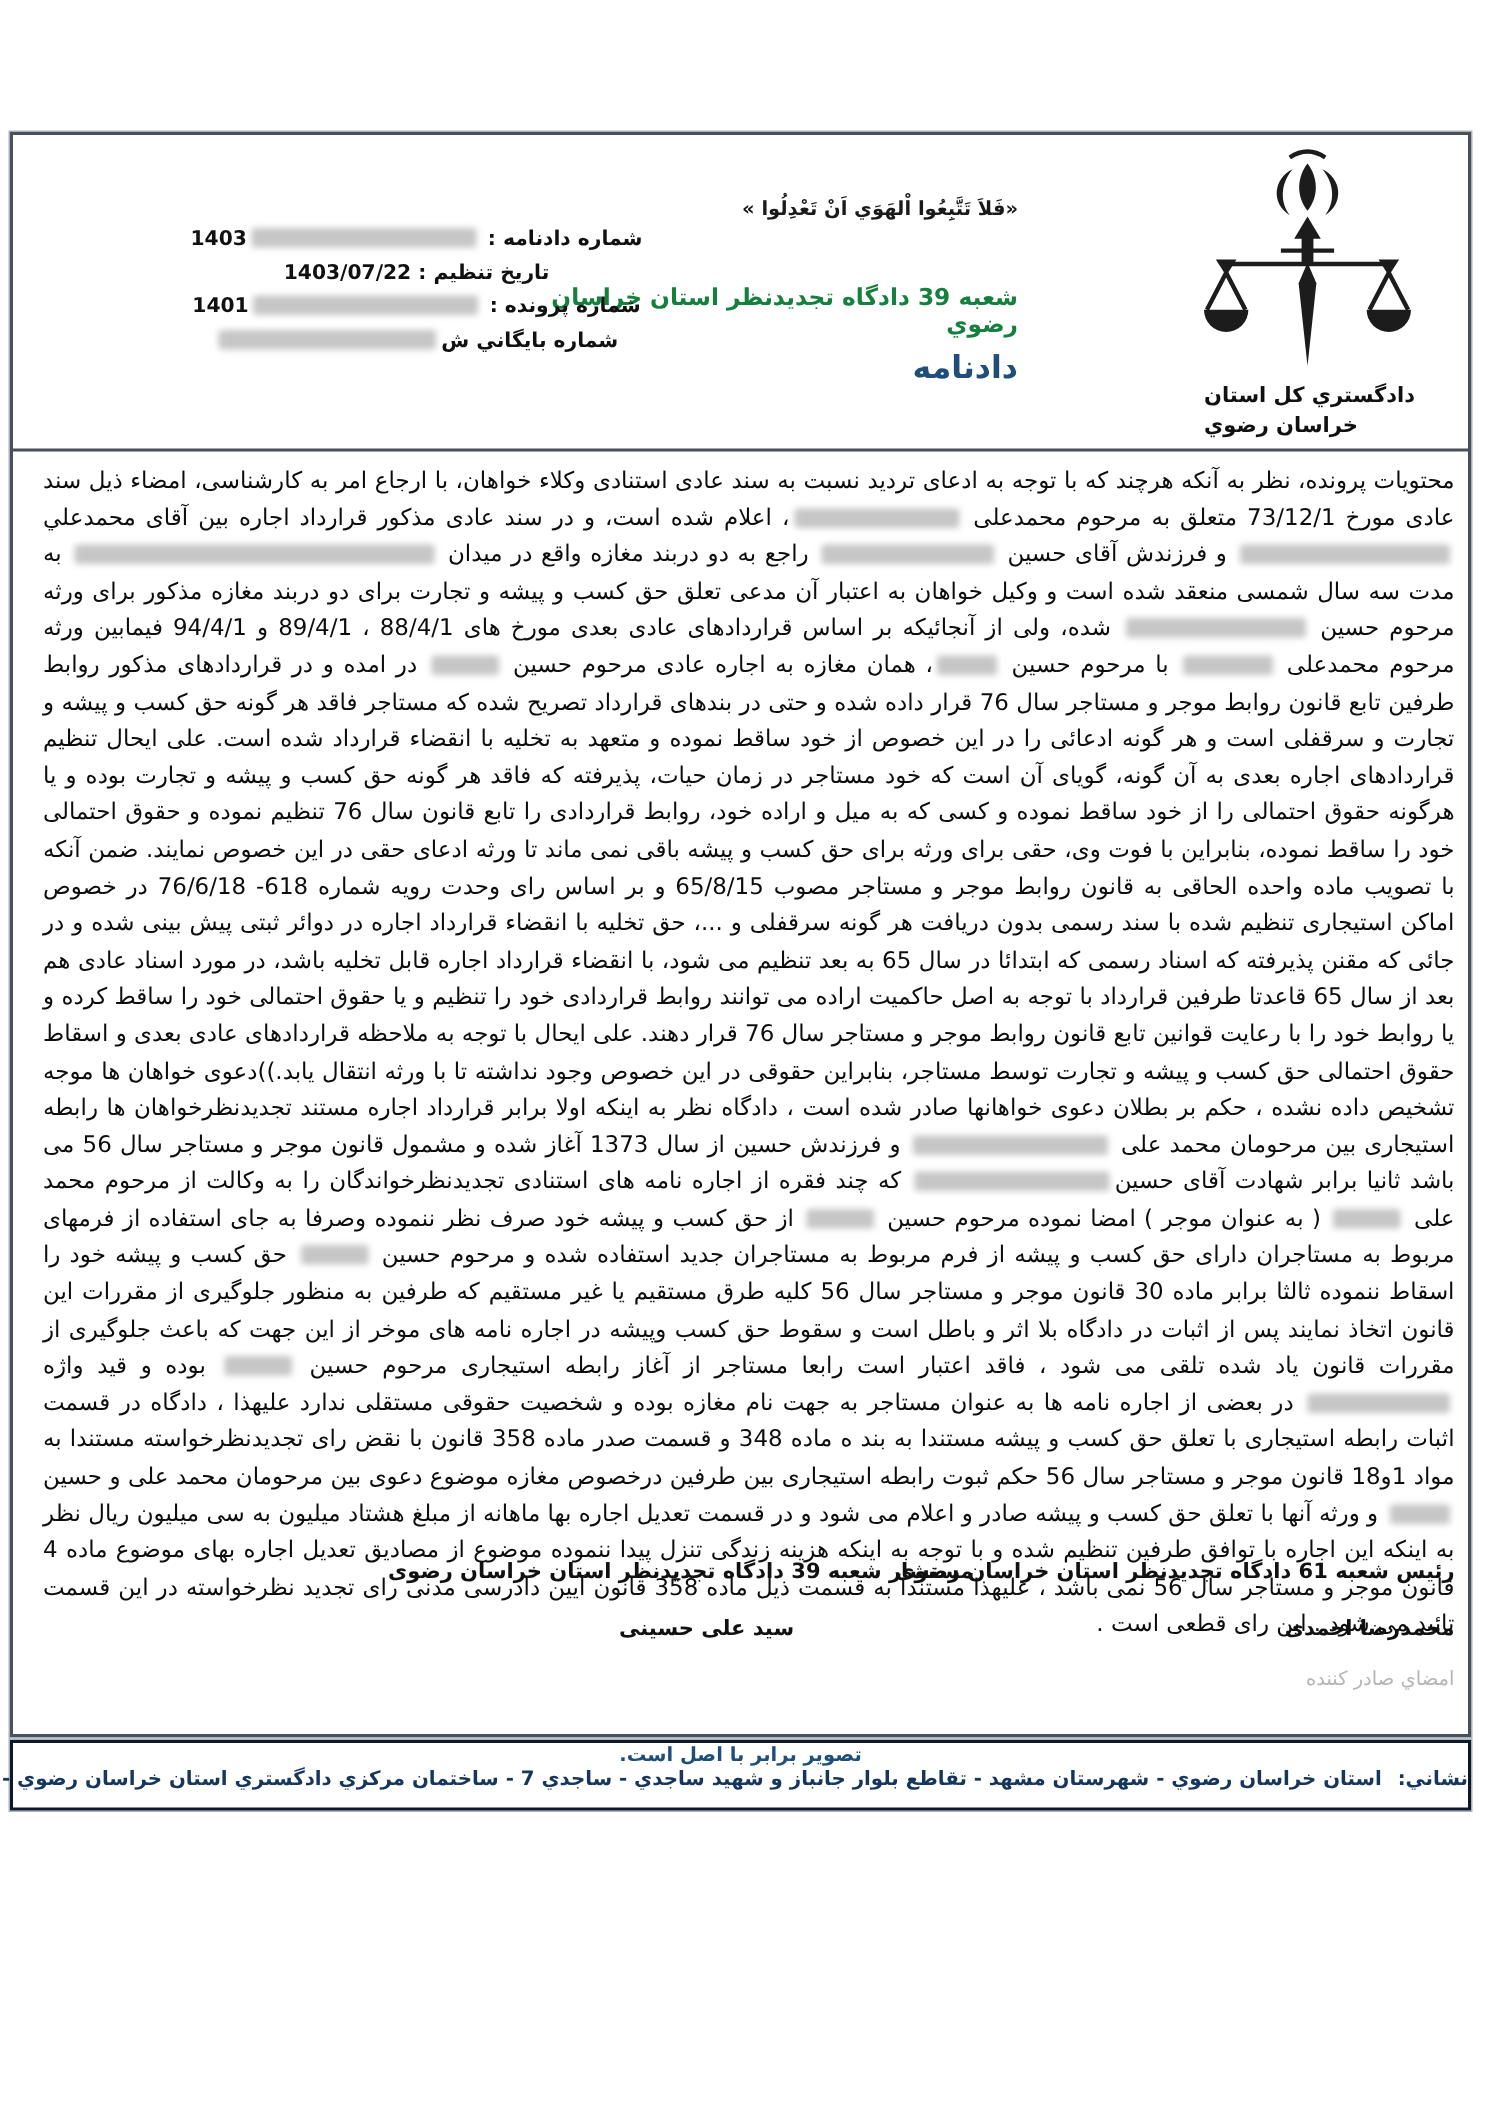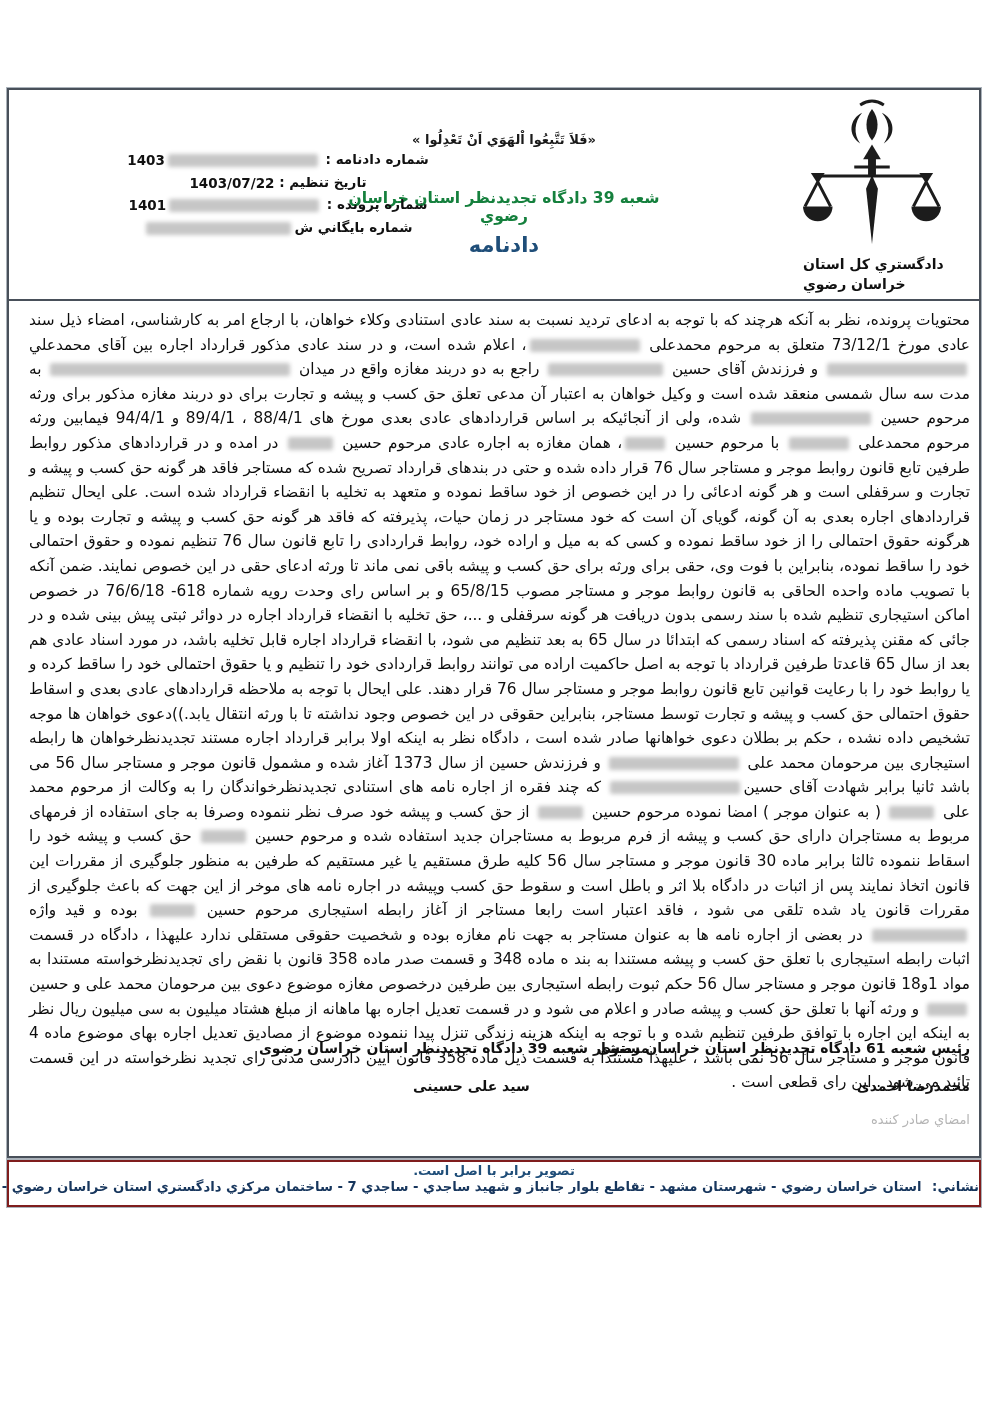"«فَلاَ تَتَّبِعُوا اْلهَوَي اَنْ" .center-col { text-align: center -> none }
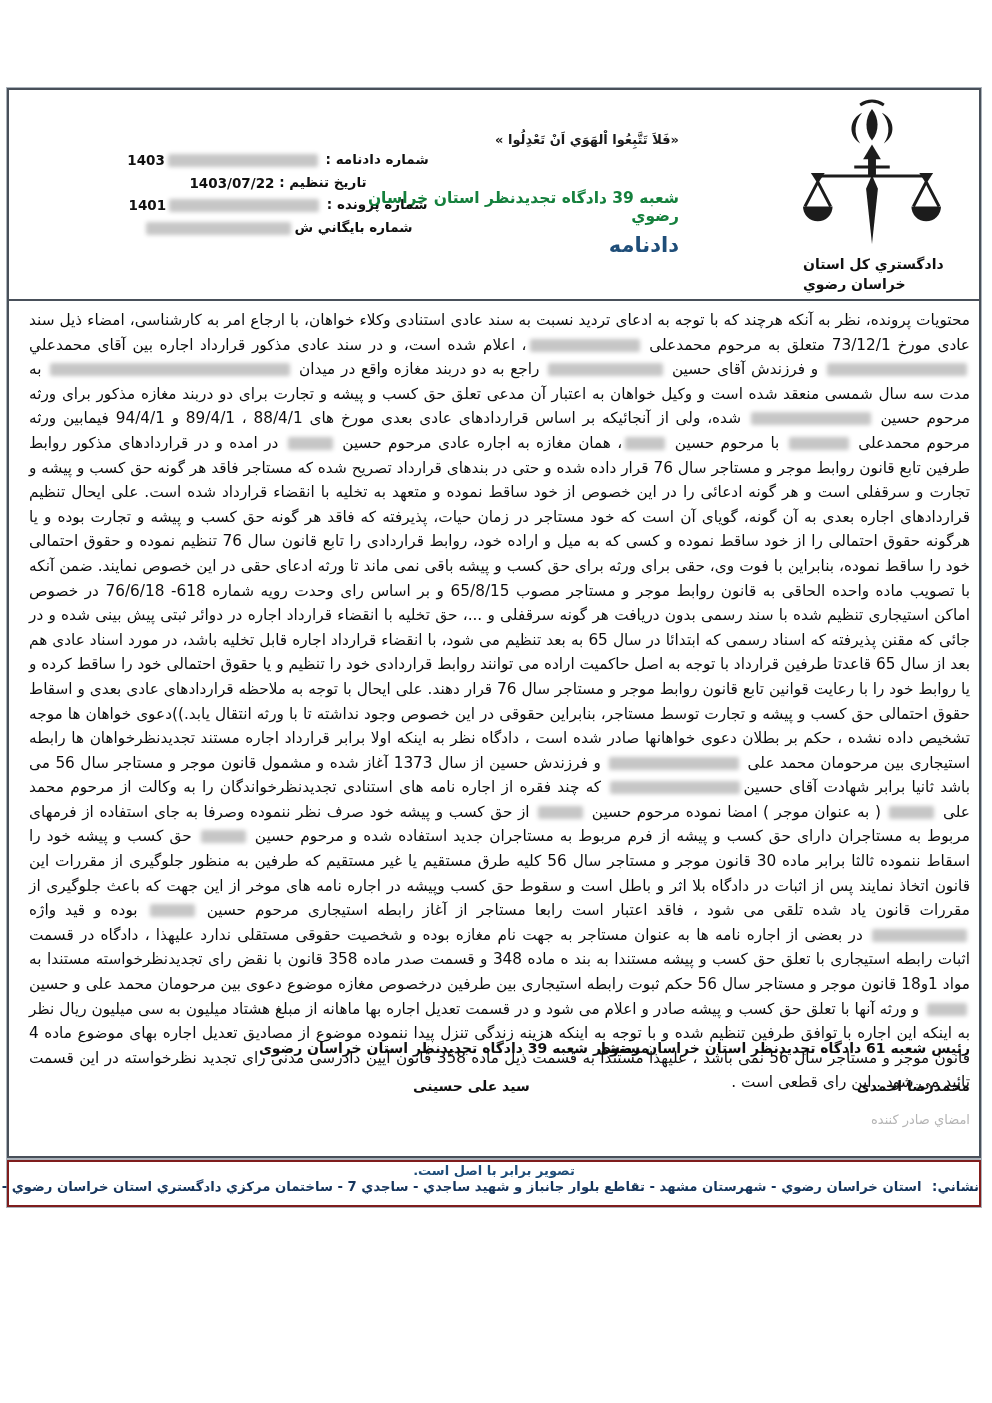"تصویر برابر با اصل است." .footer-box { border: 2px solid #7f1d1d -> 2px solid #0f172a }
